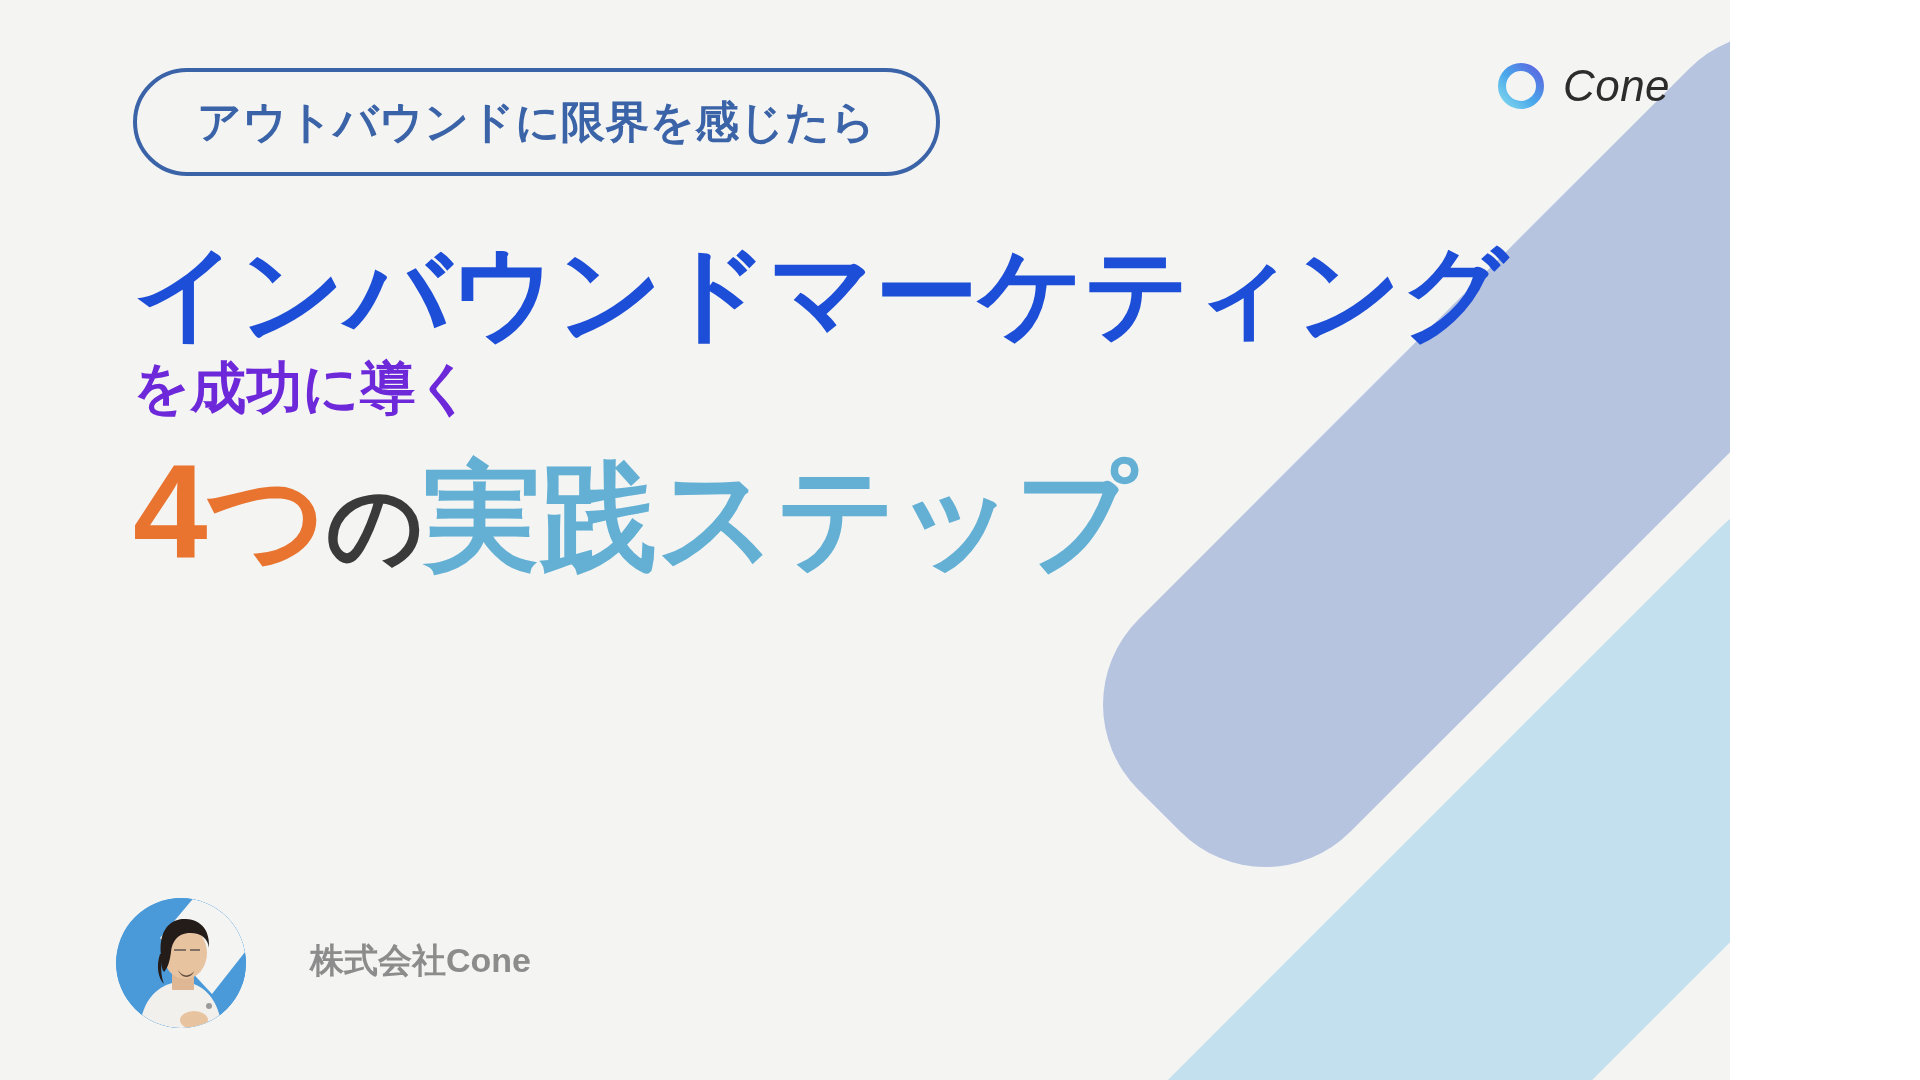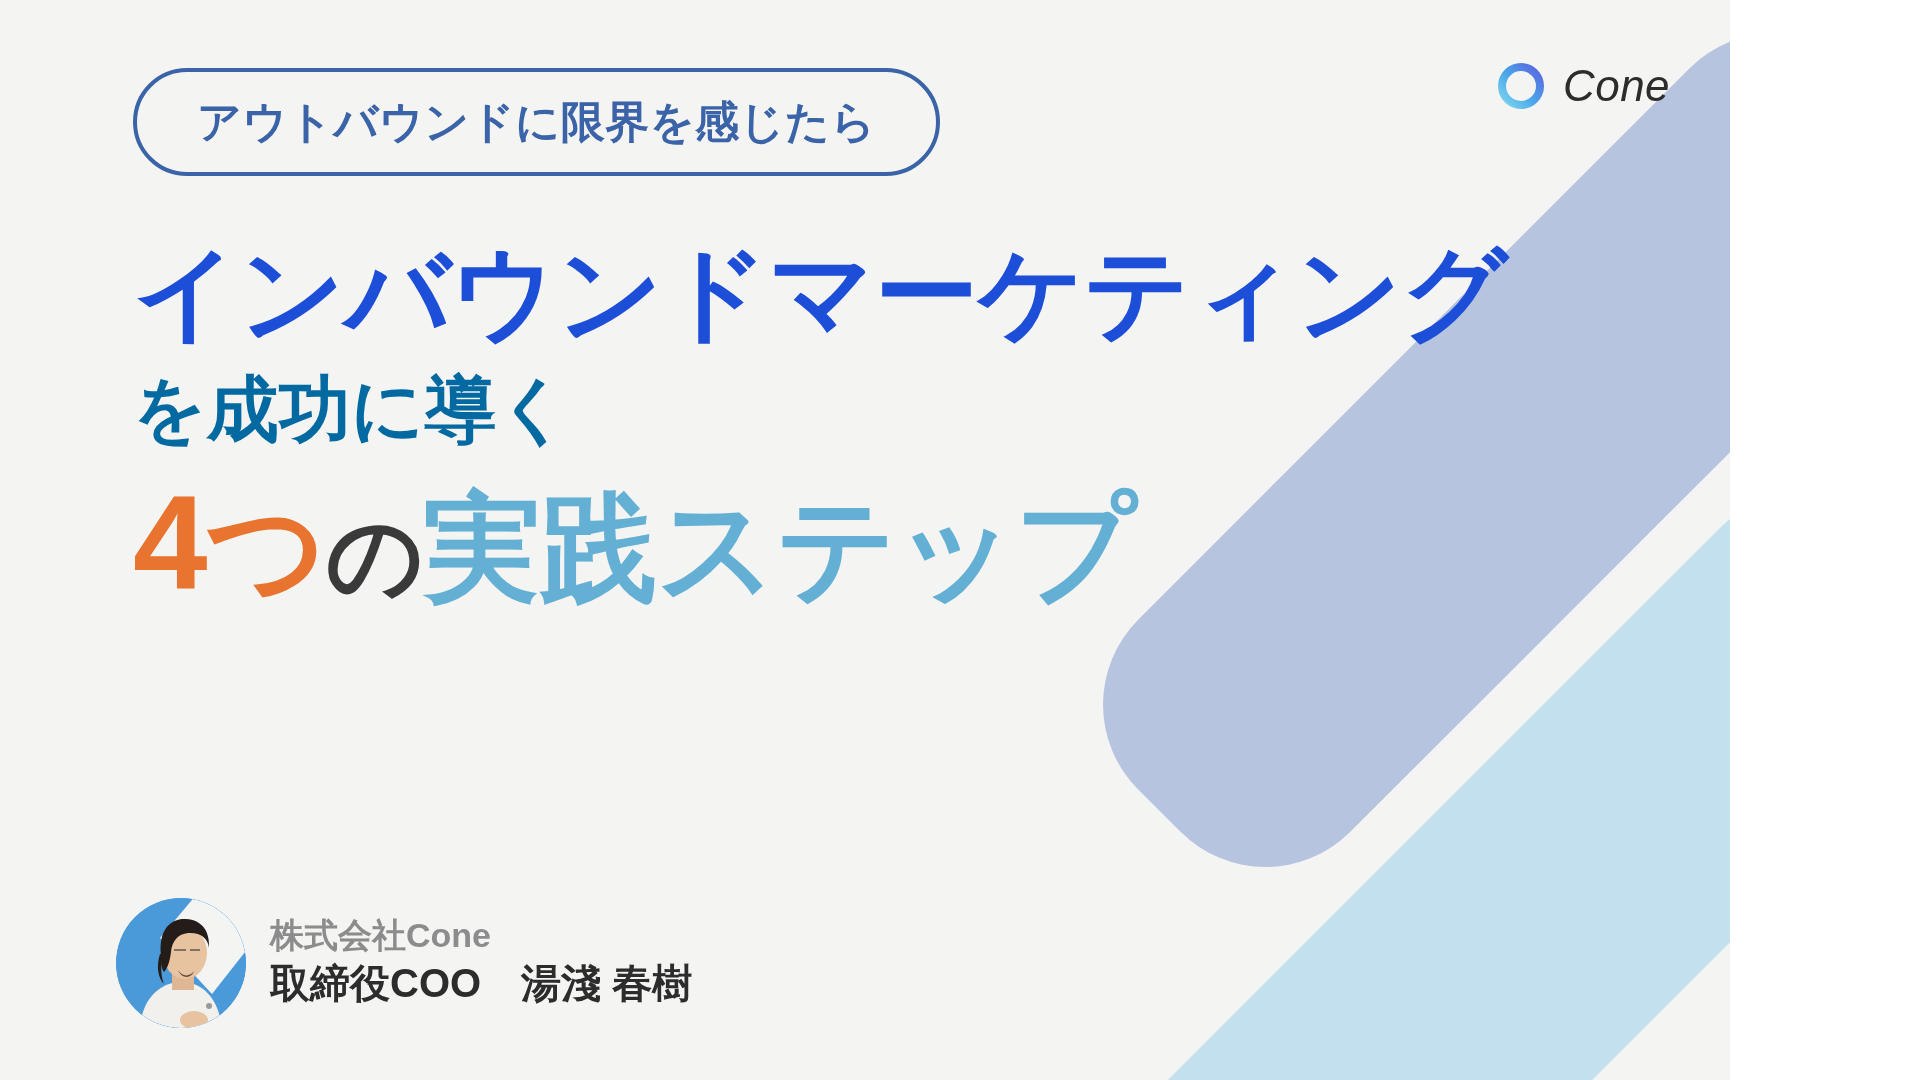"を成功に導く" .hl-line-2 { color: #0369a1 -> #6d28d9; font-size: 72px -> 56px; margin-top: 12px -> 0 }
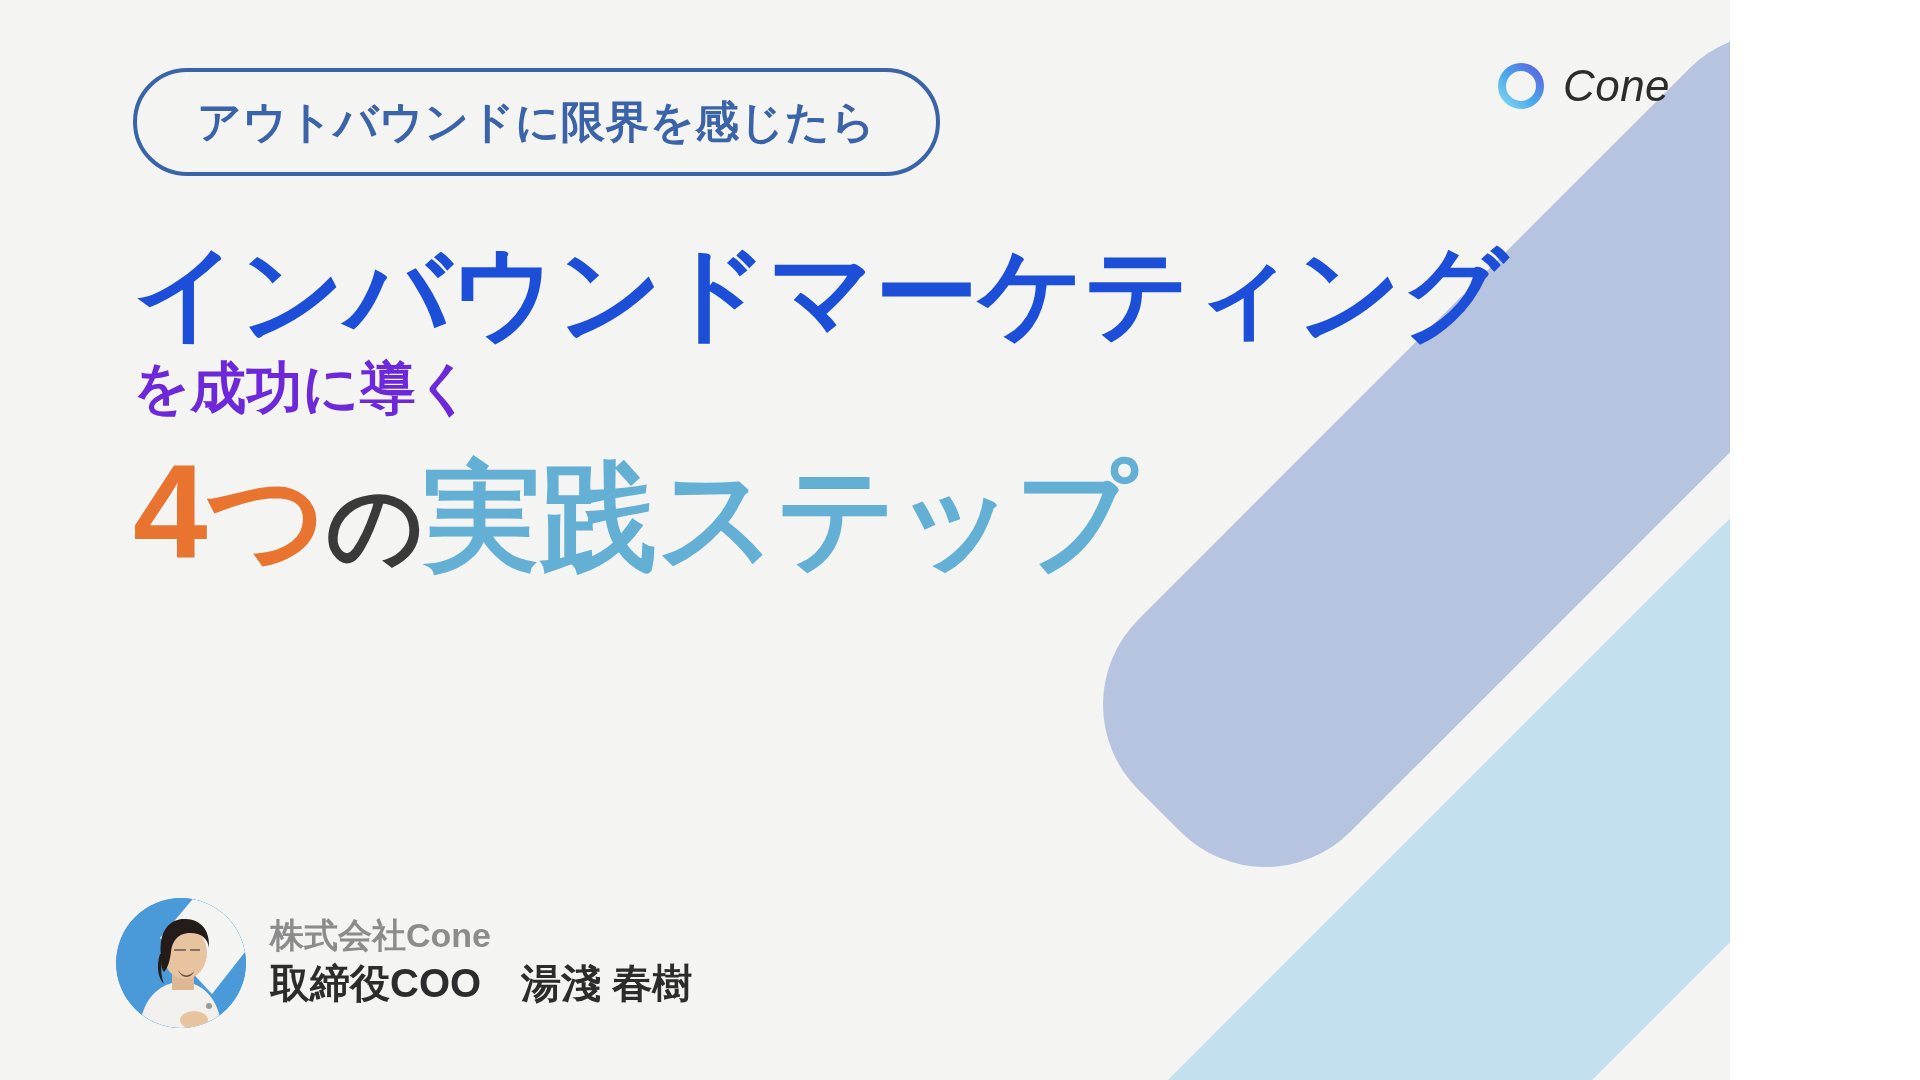"株式会社Cone" .presenter-text { flex-direction: column -> row; margin-left: none -> 40px }
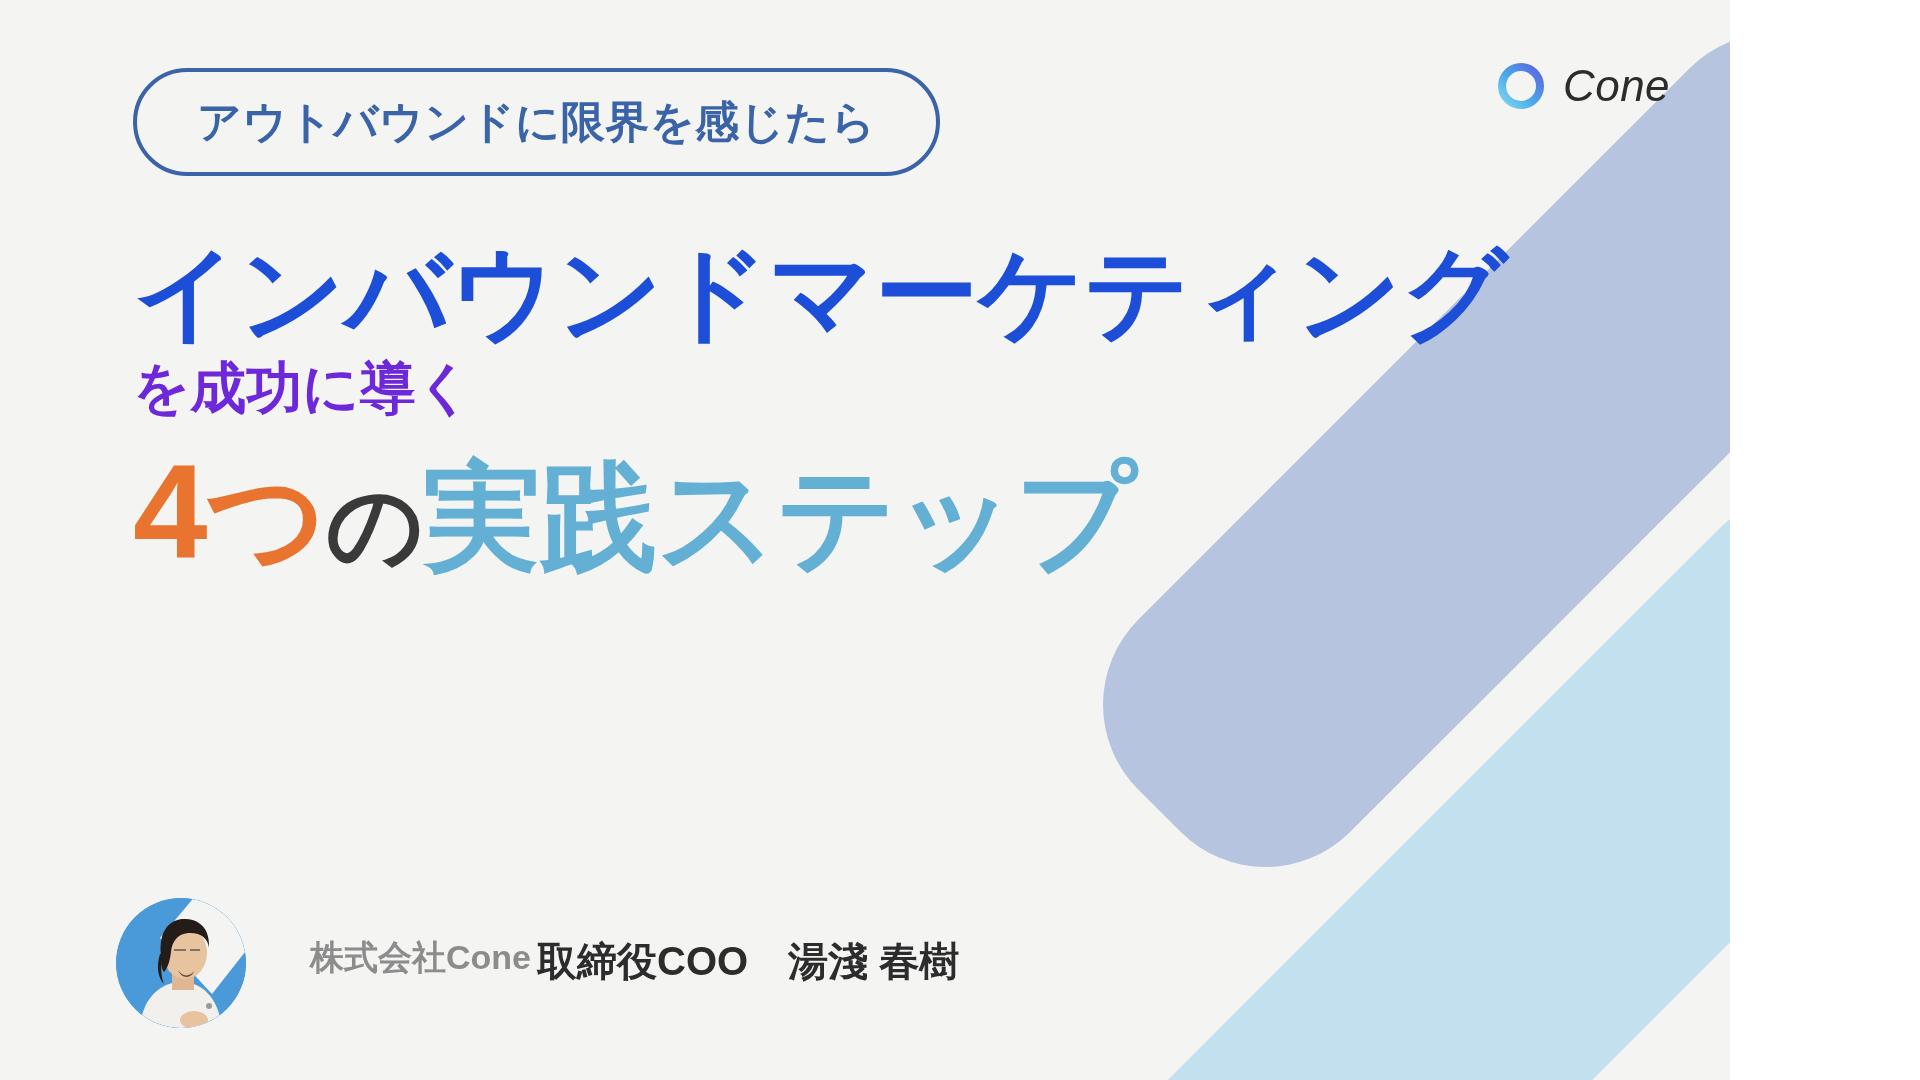"取締役COO 湯淺 春樹" div.presenter-name { html: <div>取締役COO 湯淺 春樹</div> -> none }
